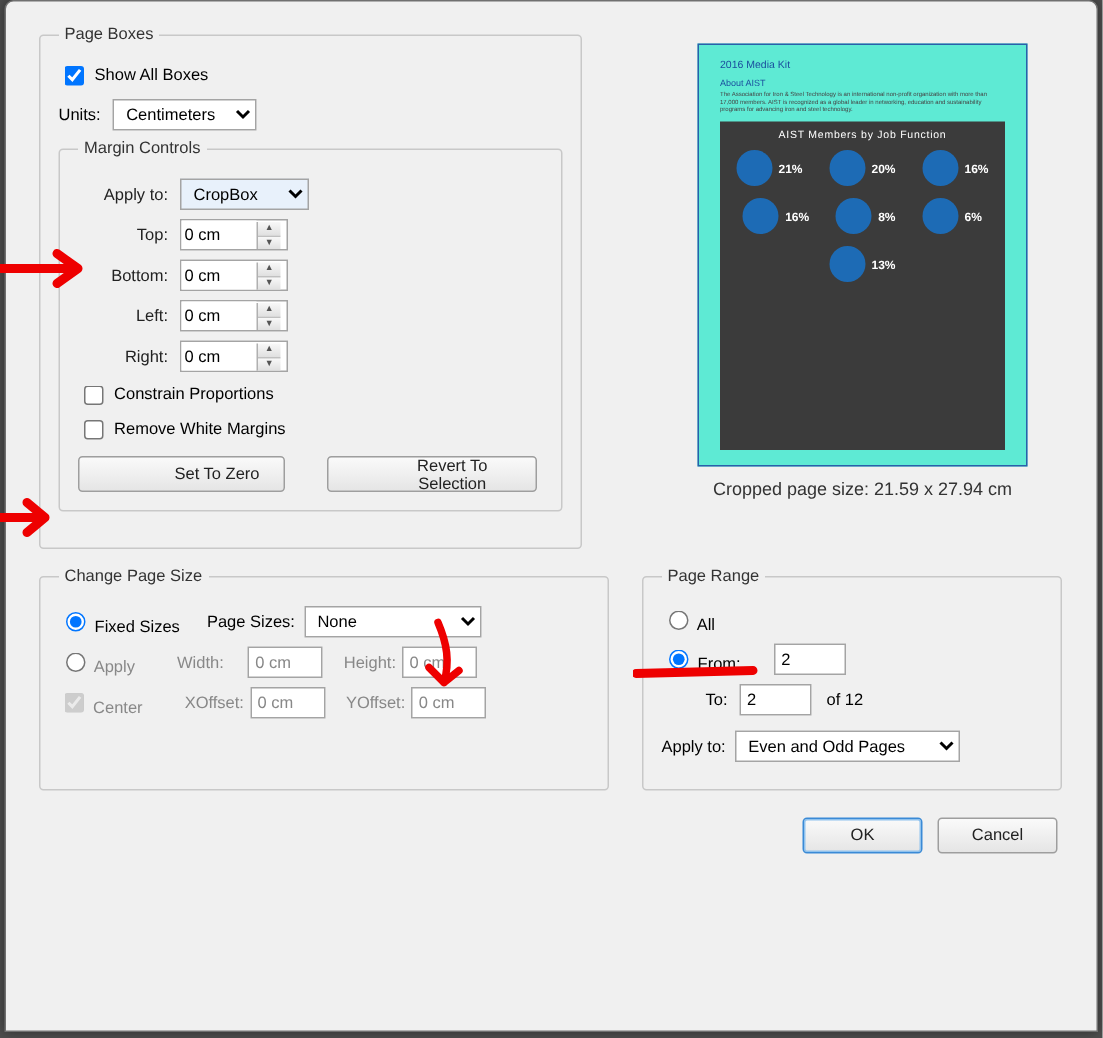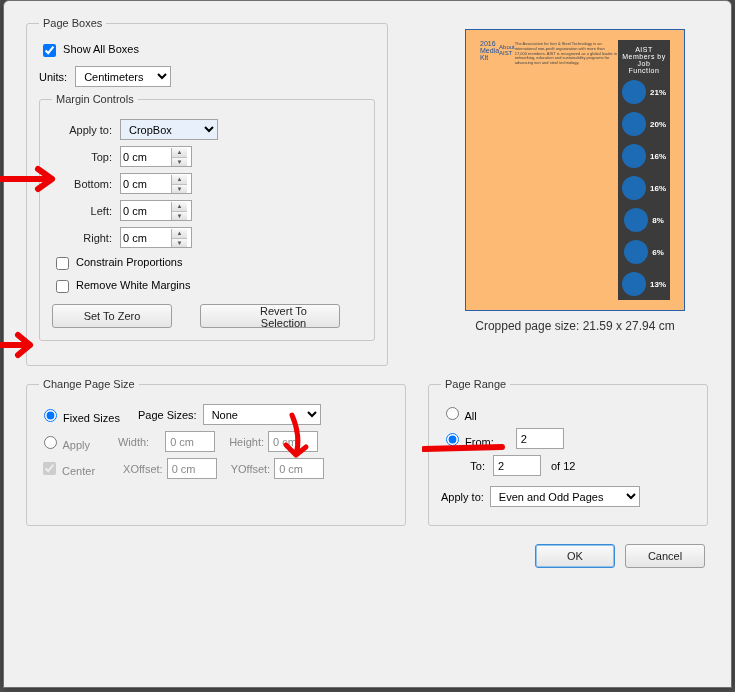"21%" .thumb-page { background: #fdba74 -> #5eead4; flex-direction: row -> column }
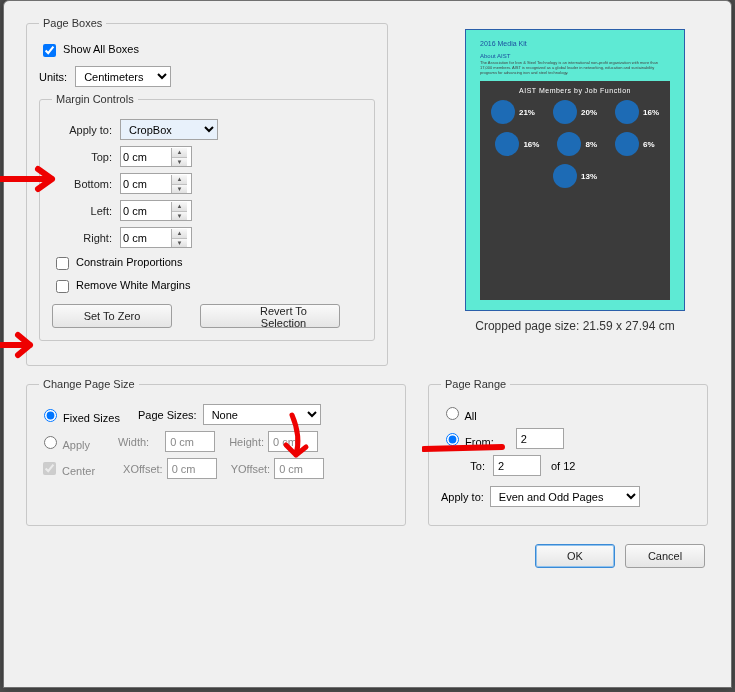"CropBox" select.combo { width: 98px -> 86px }
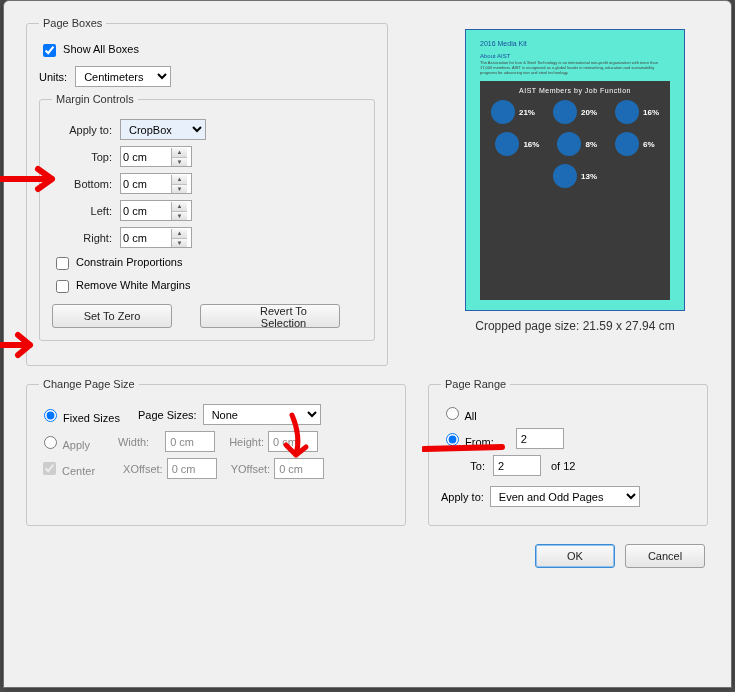"Set To Zero" button.btn { text-align: none -> right; width: 120px -> 138px }
